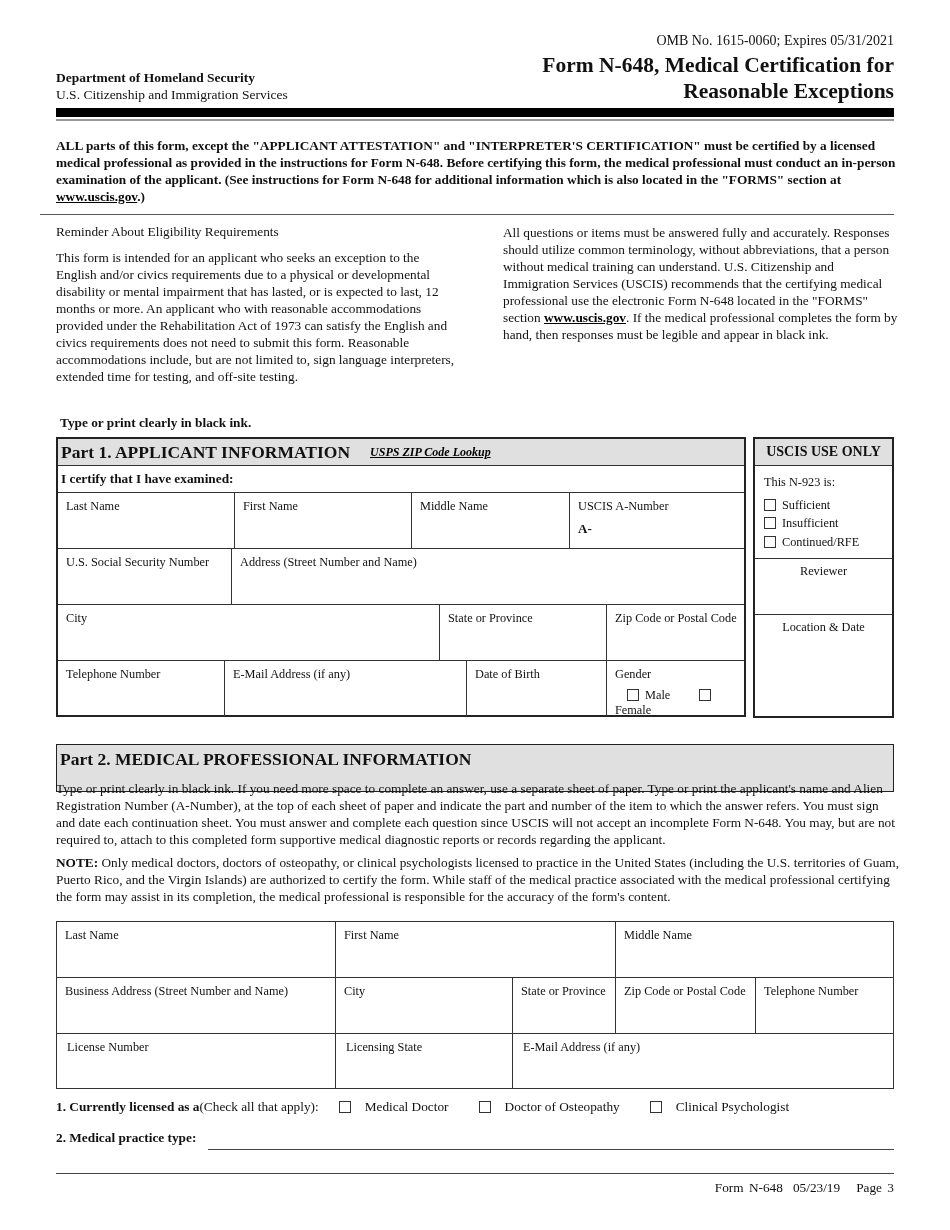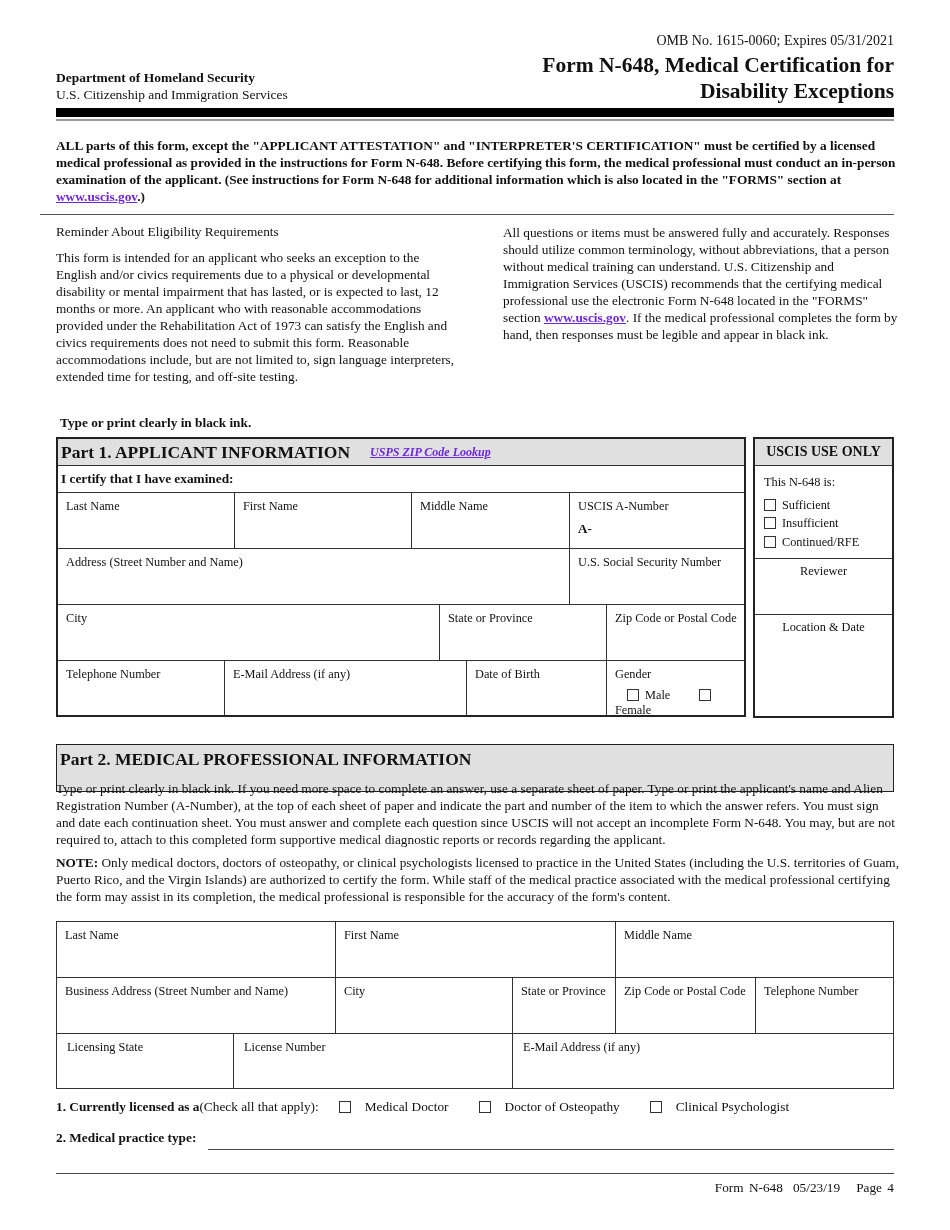"Disability Exceptions" div { text: Disability -> Reasonable }
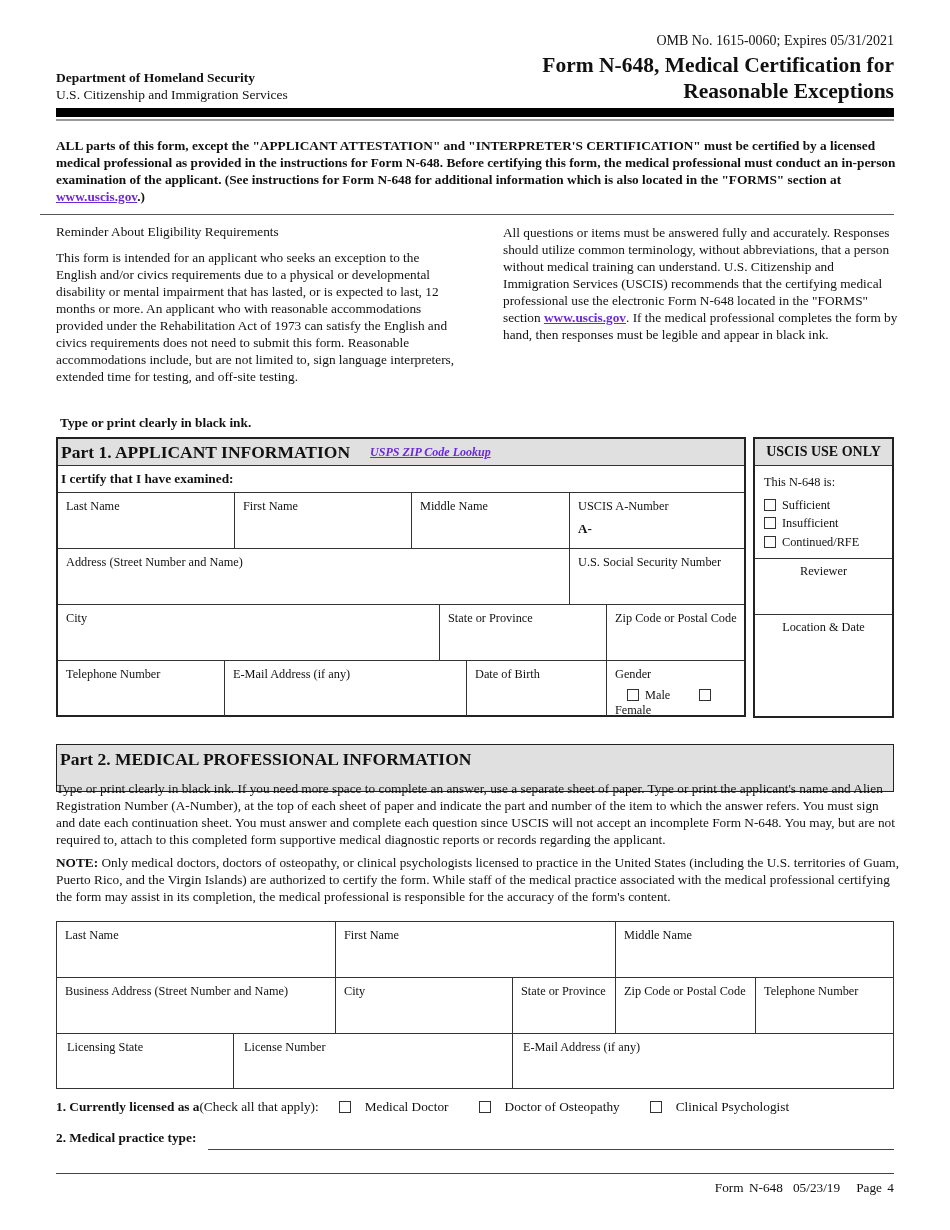"www.uscis.gov" a { color: #6d28d9 -> #000000 }
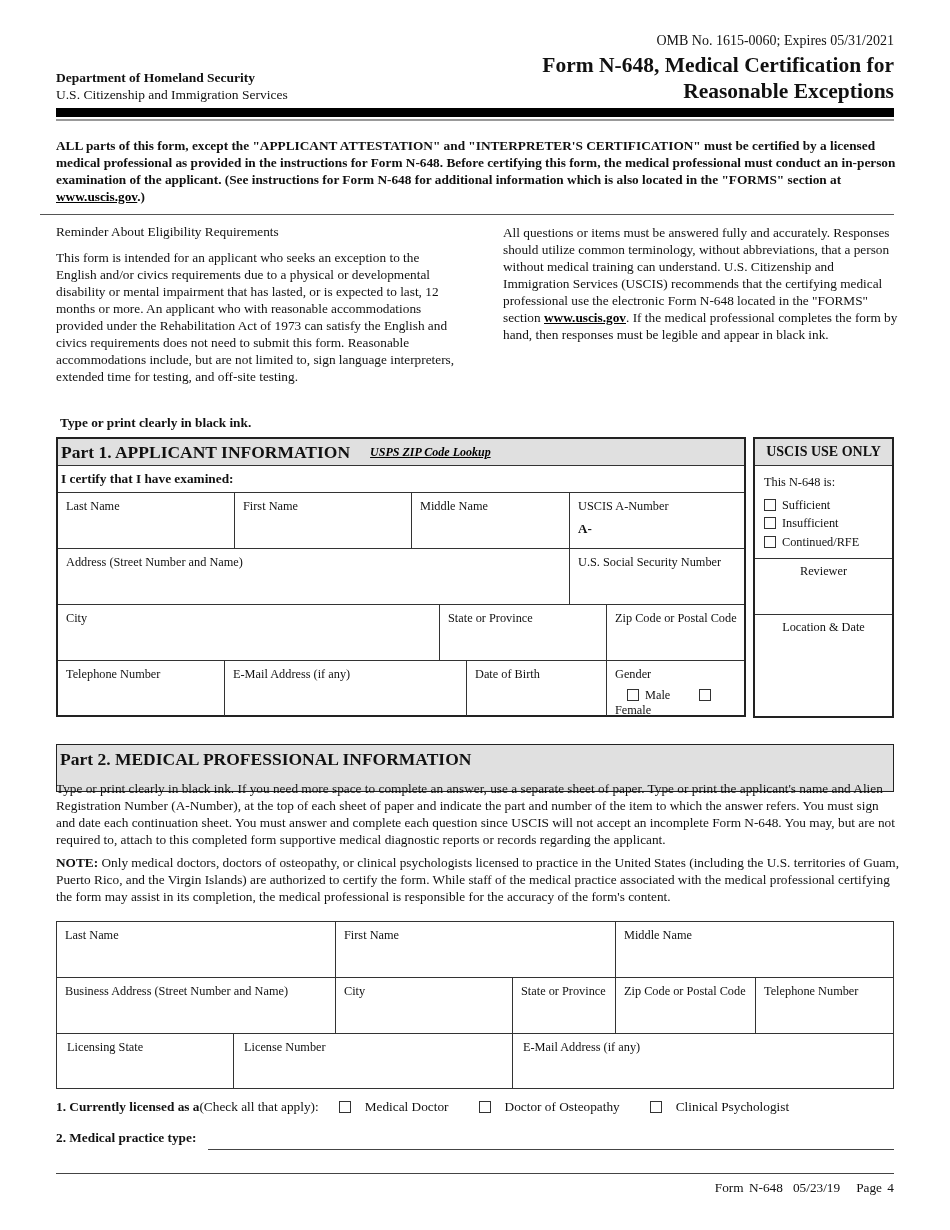"This N-648 is:" div { text: N-648 -> N-923 }
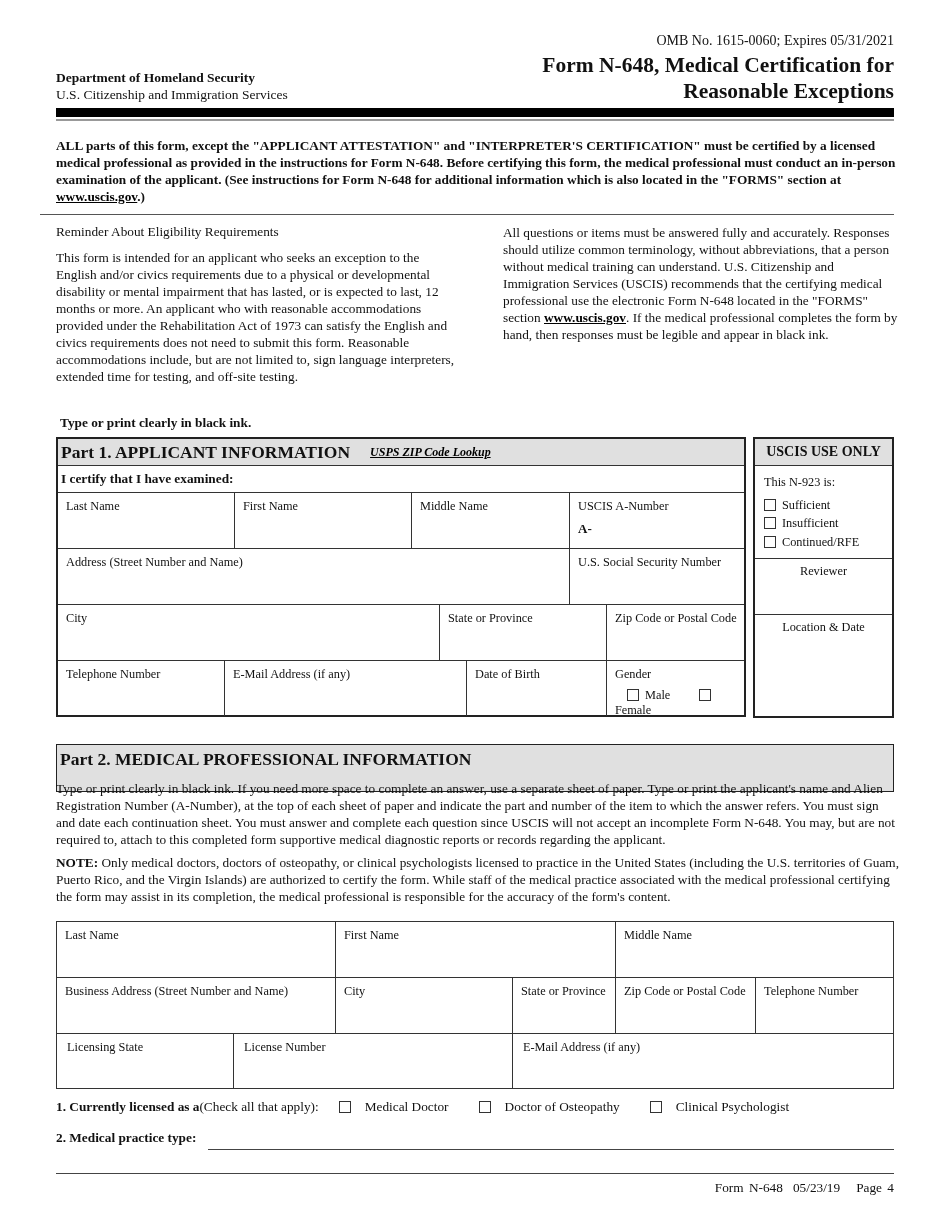"Address (Street Number and Name)" div.cell { order: before "U.S. Social Security Number" -> after "U.S. Social Security Number" }
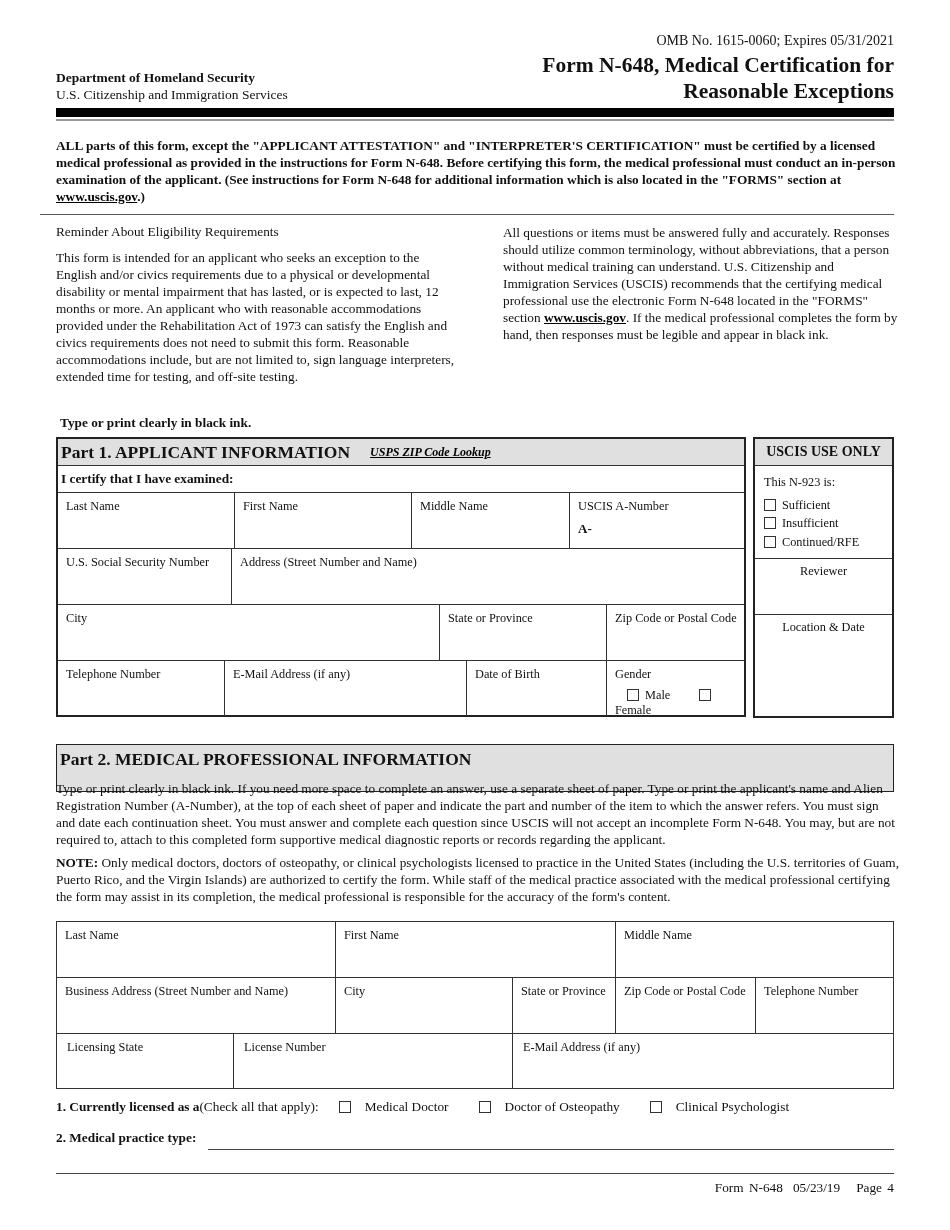"Licensing State" div.g2cell { order: before "License Number" -> after "License Number" }
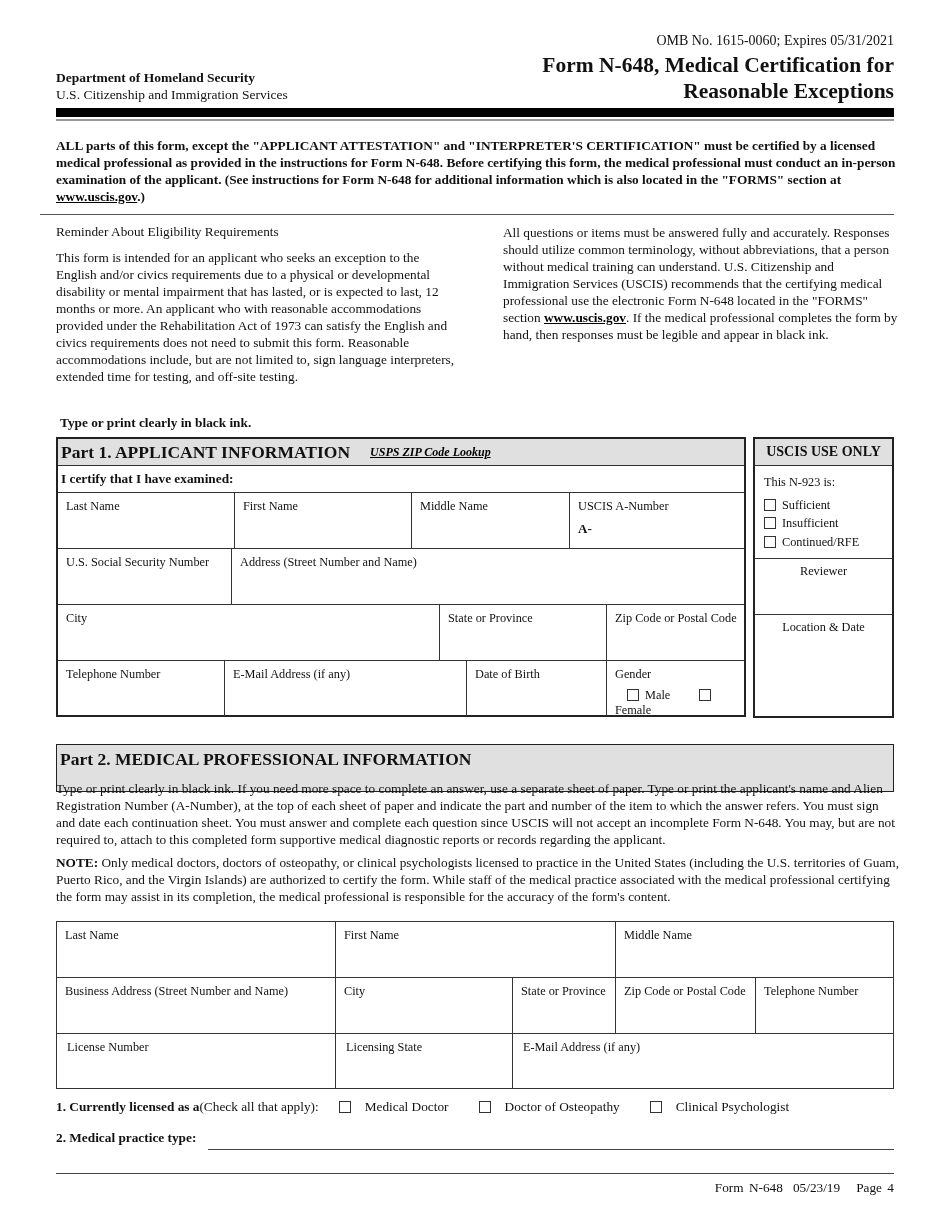"Page 4" span { text: 4 -> 3 }
